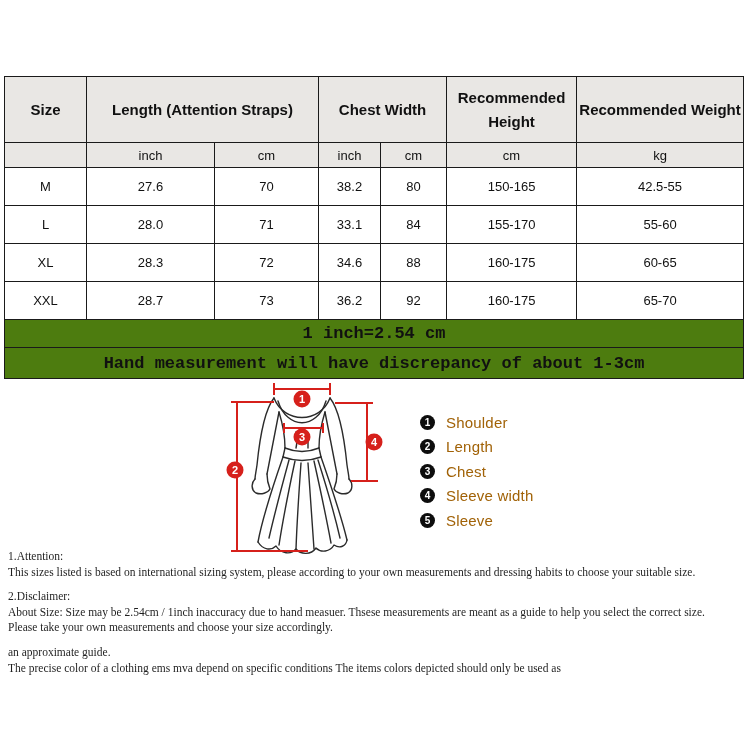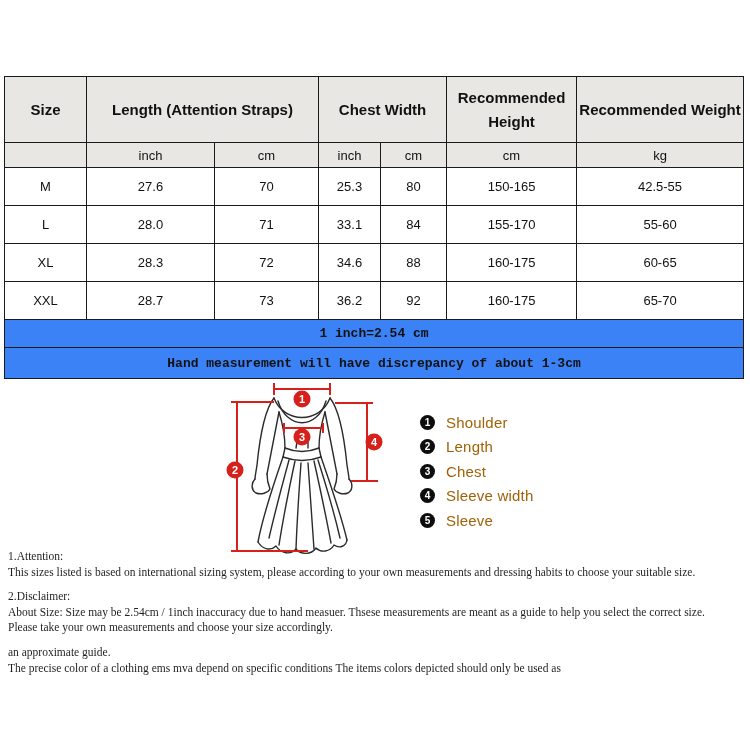"25.3" td { text: 25.3 -> 38.2 }
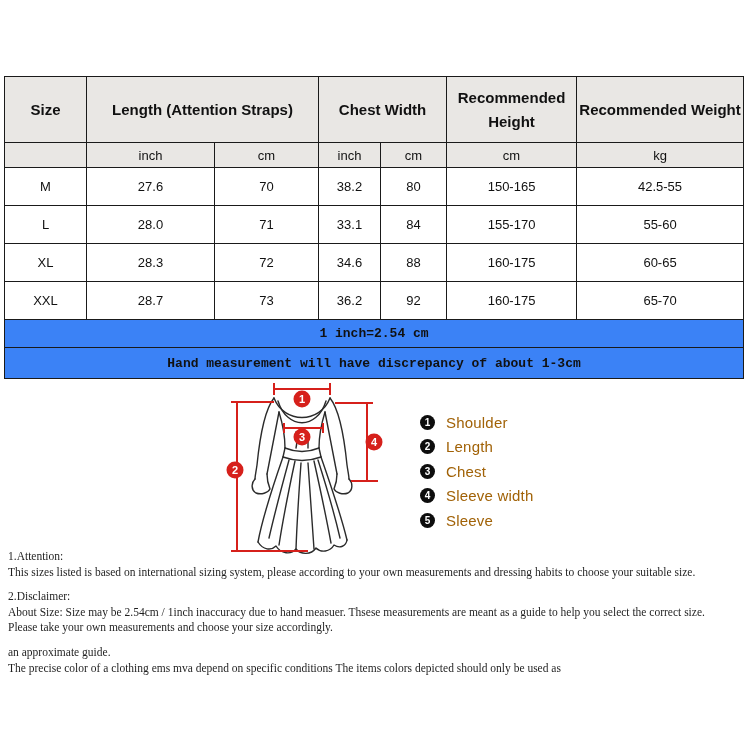"1 inch=2.54 cm" .mono-note { background: #3b82f6 -> #4d7c0f; font-size: 13px -> 17px }
